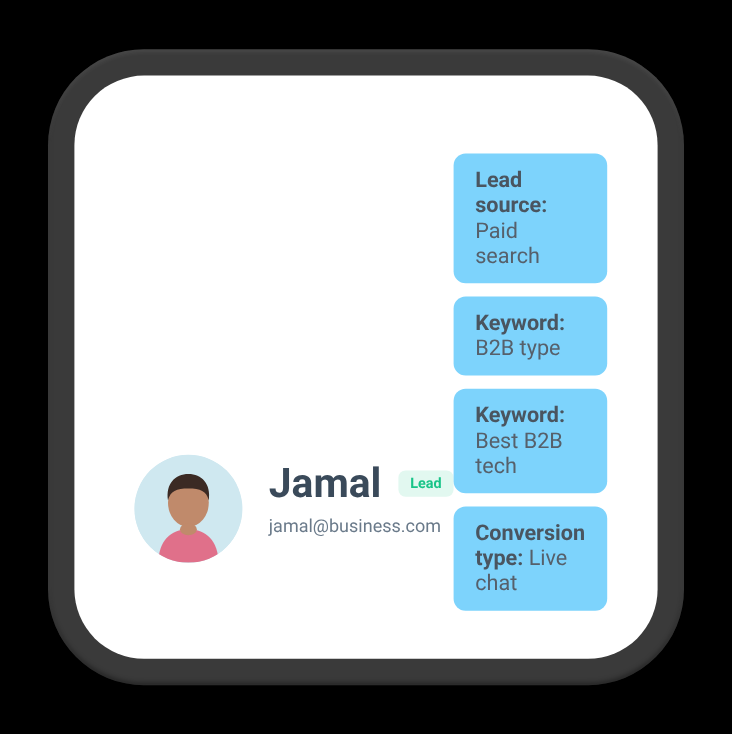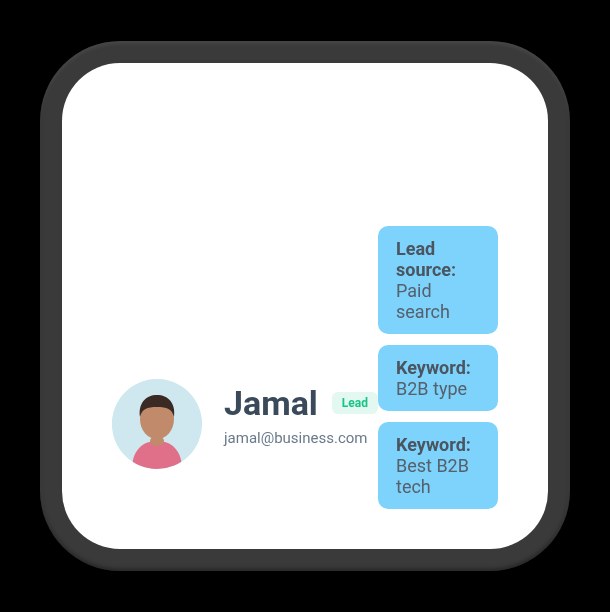"Conversion type: Live chat" div.row { html: none -> <div> <span>Conversion type:</span> <span>Live chat</span> </div> }
